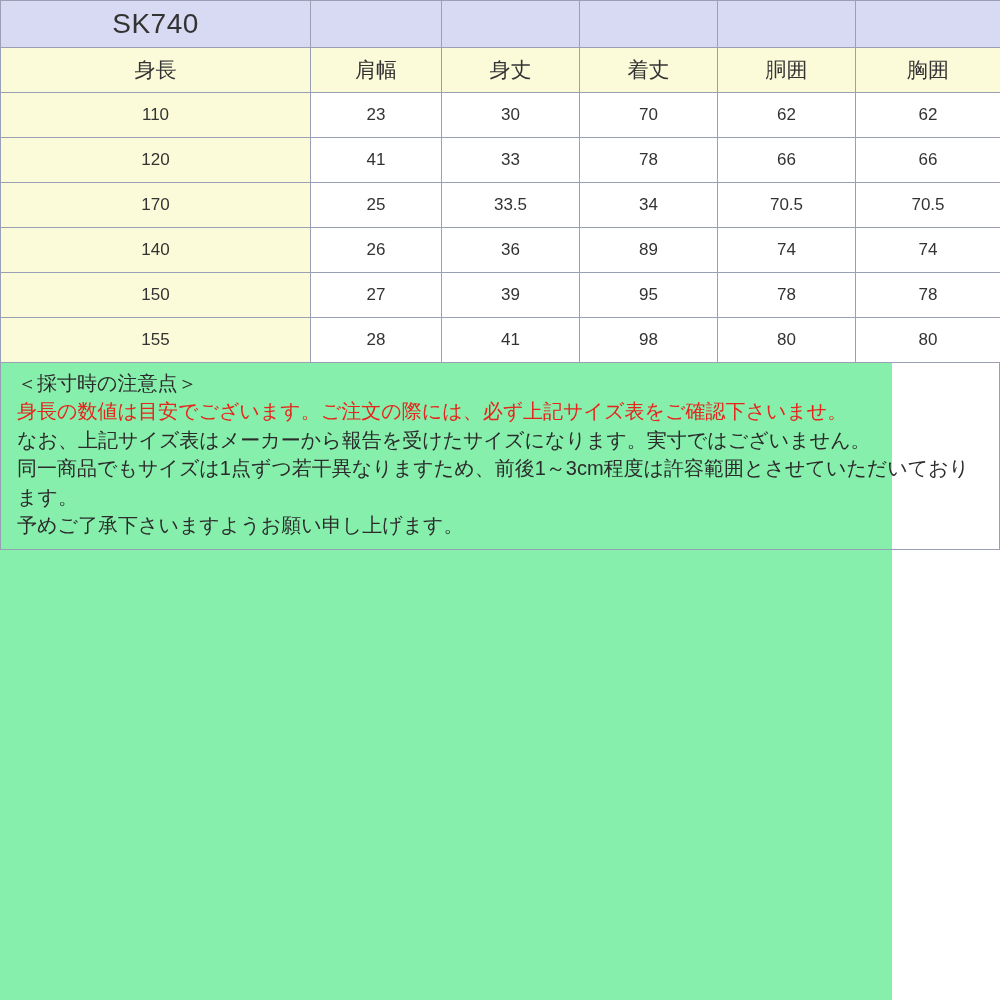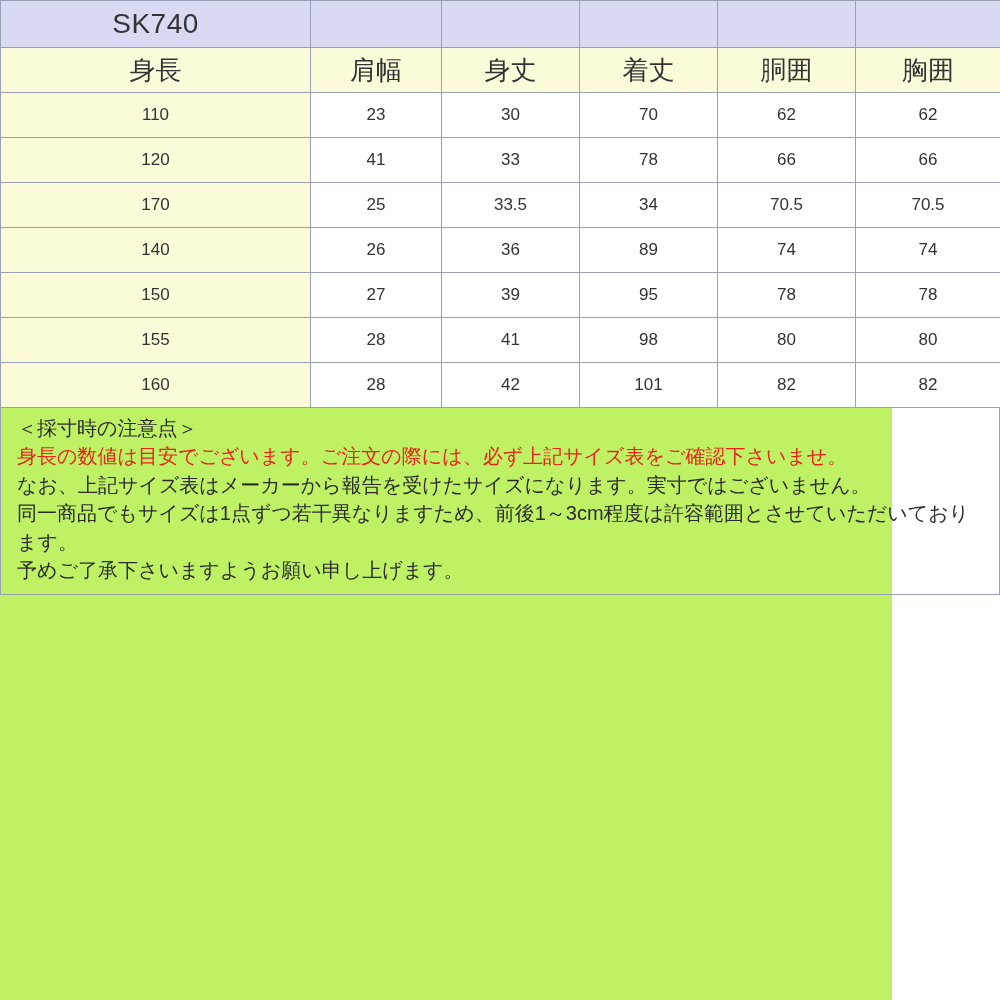"SK740" .sheet { background: #bef264 -> #86efac }
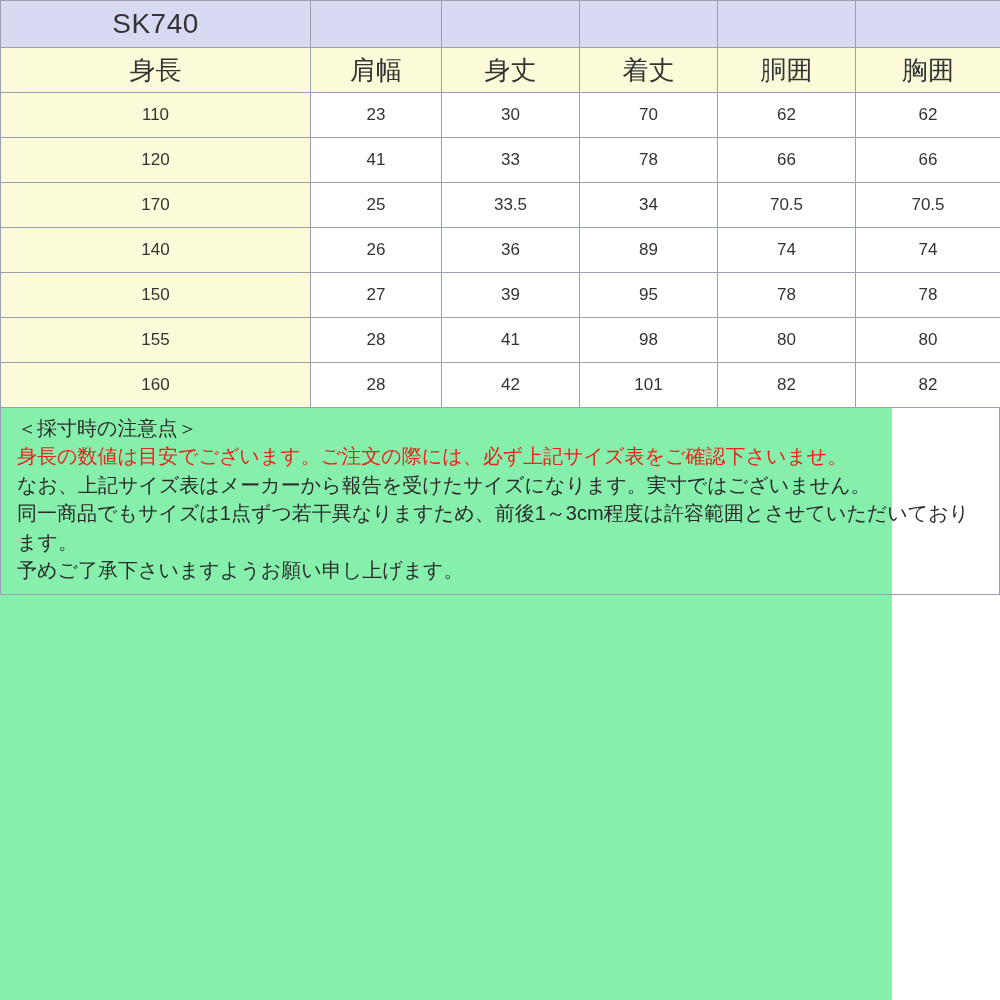"身長" tr.head-row td { font-size: 26px -> 21px }
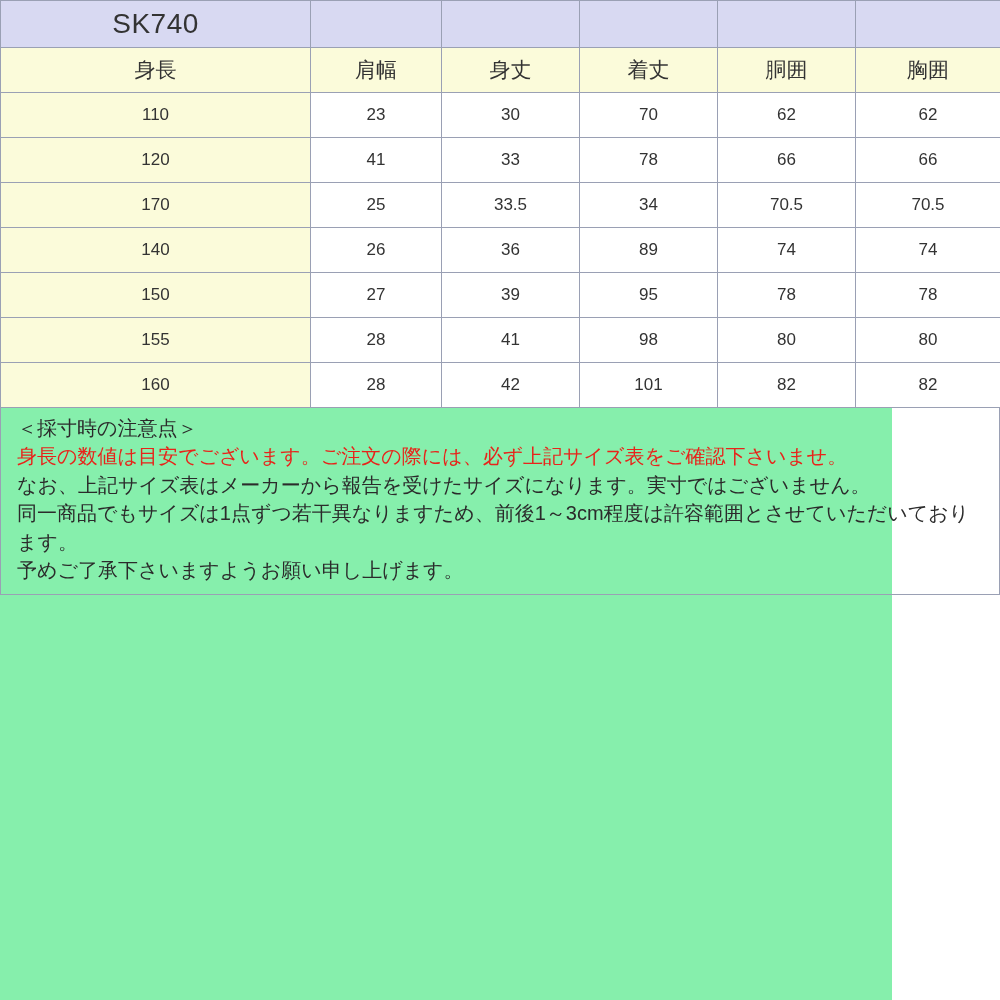"160" tr.data-row { html: <tr> <td>160</td> <td>28</td> <td>42</td> <td>101</td> <td>82</td> <td>82</td> </tr> -> none }
